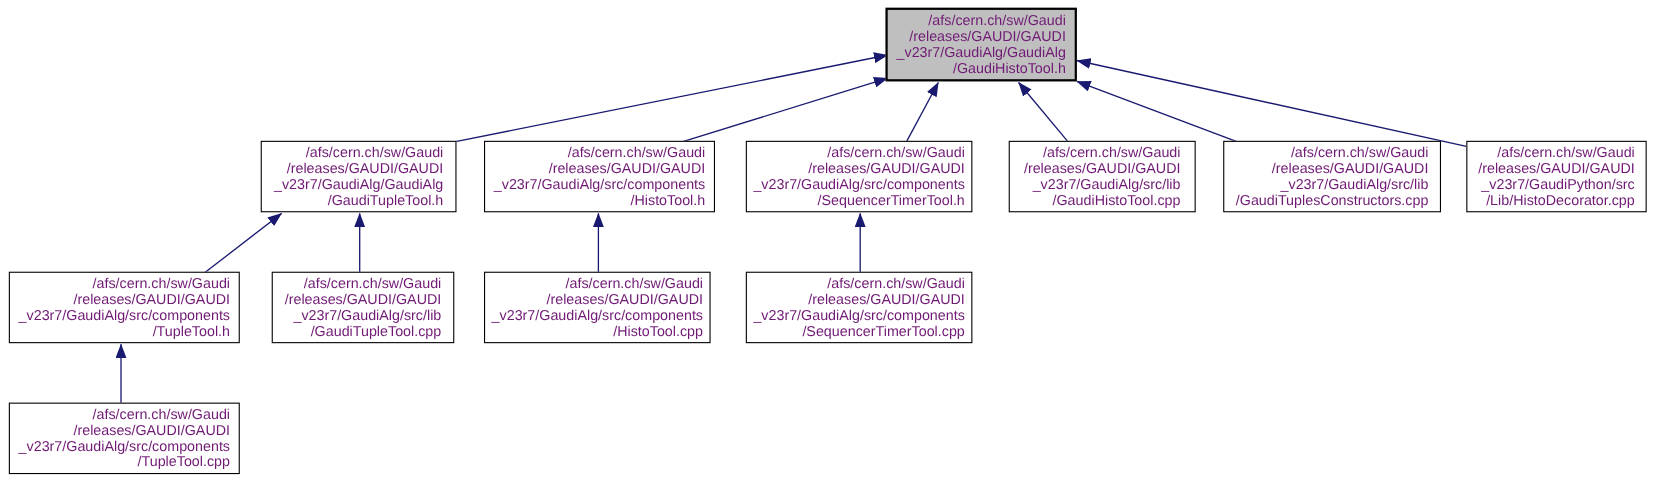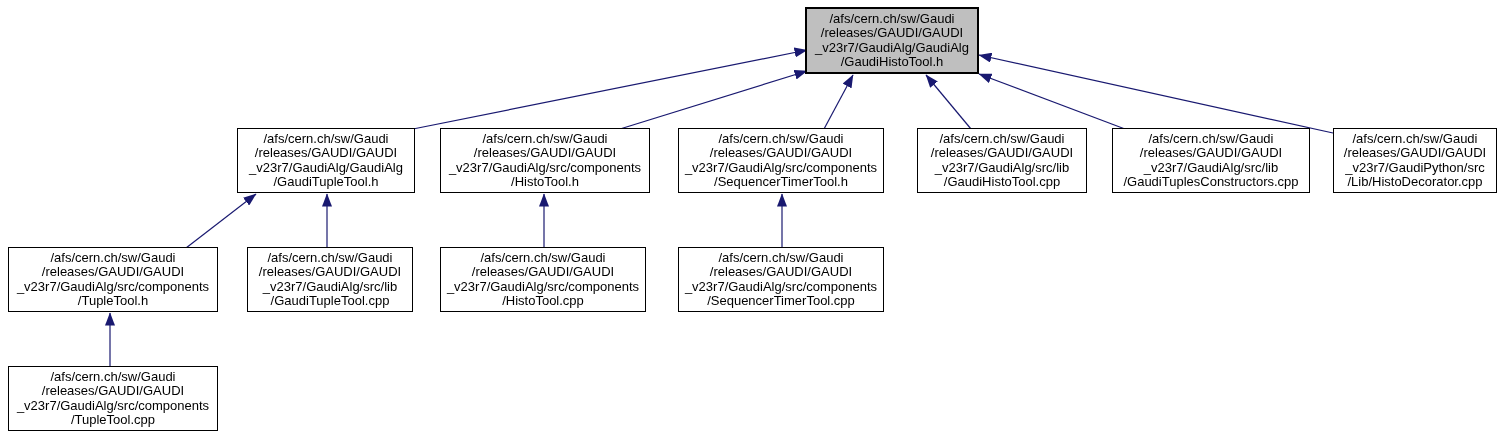"/afs/cern.ch/sw/Gaudi" .lbl { color: #000000 -> #701a75; text-align: none -> right }
